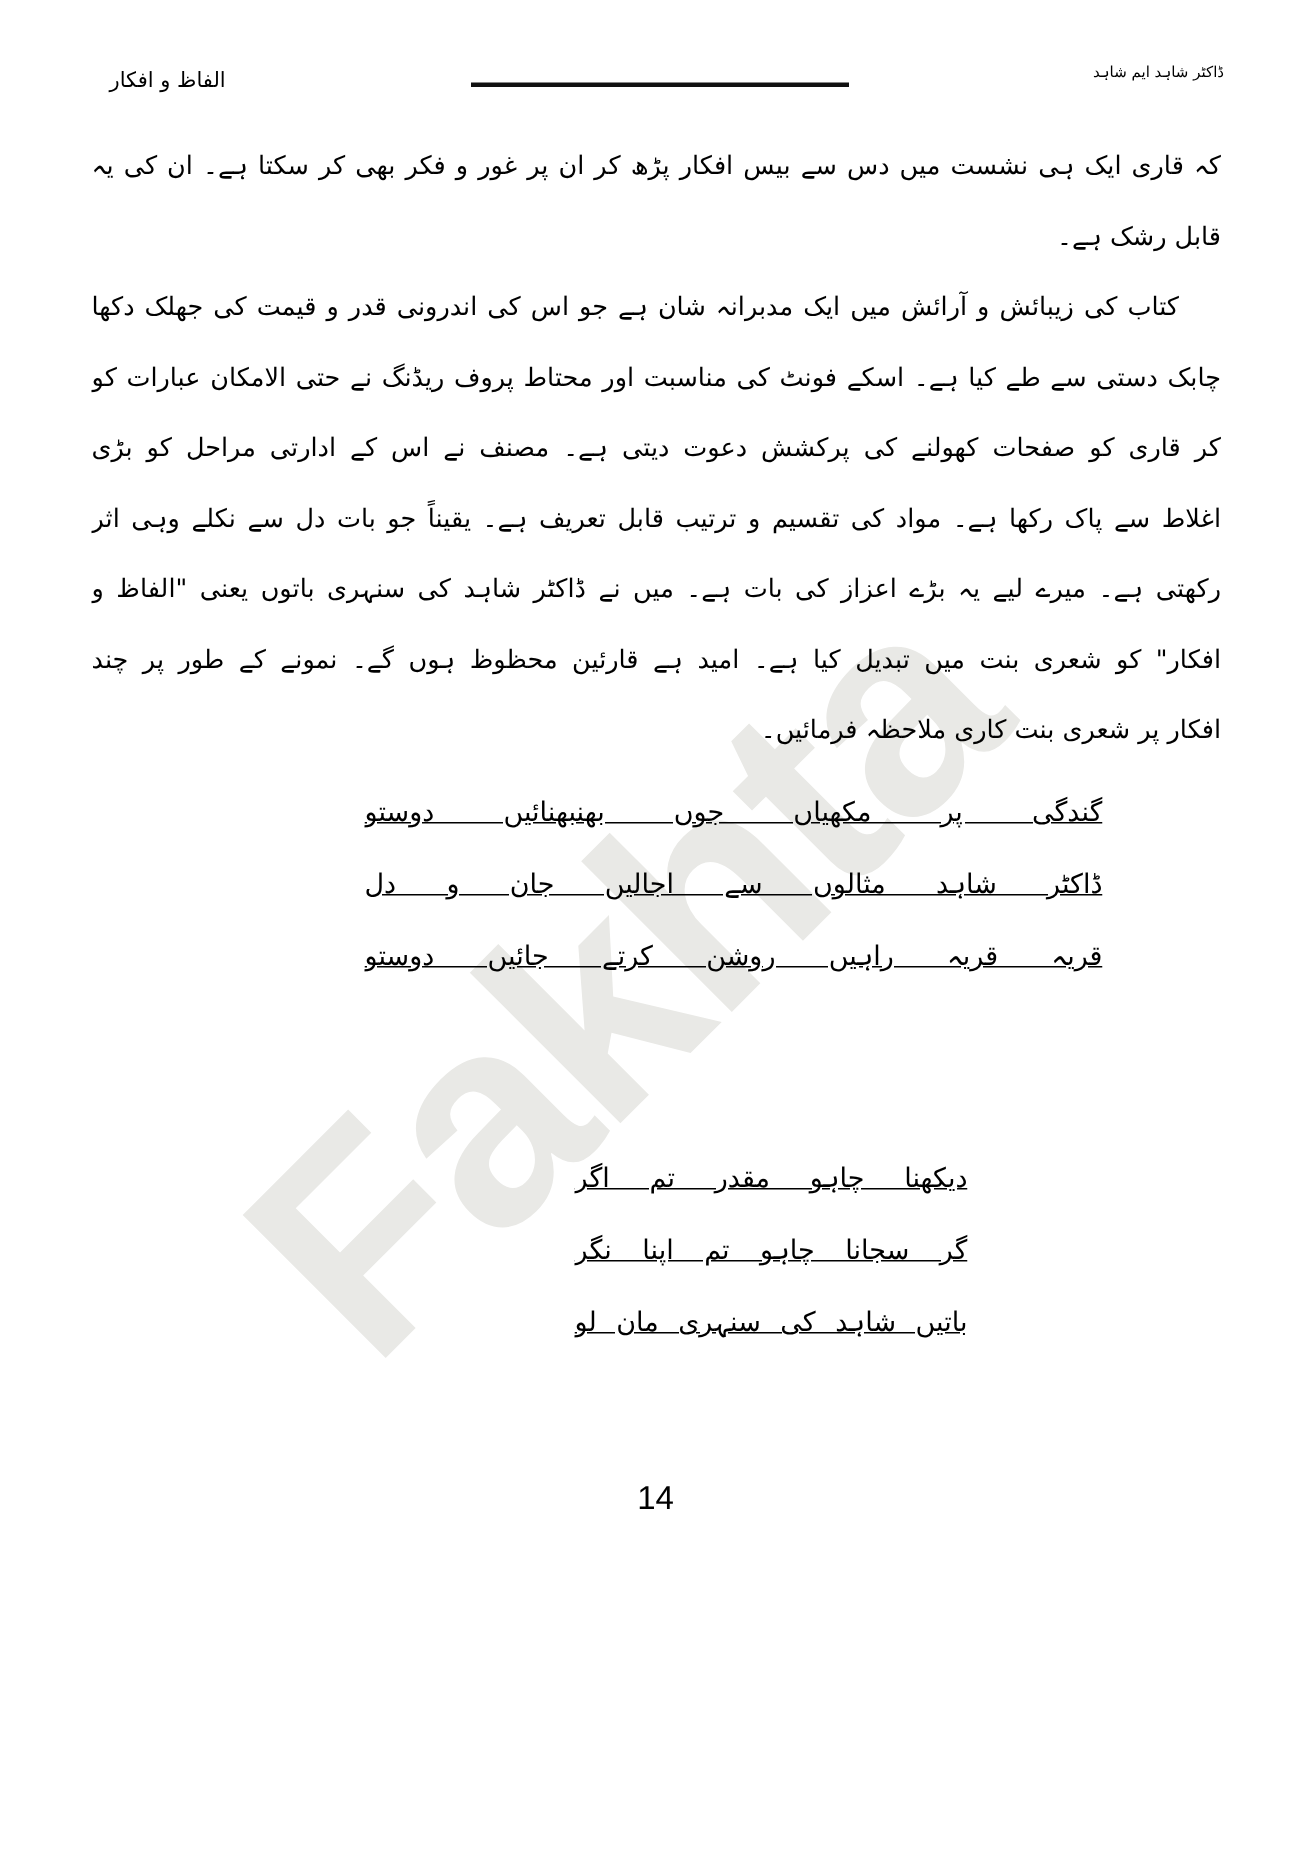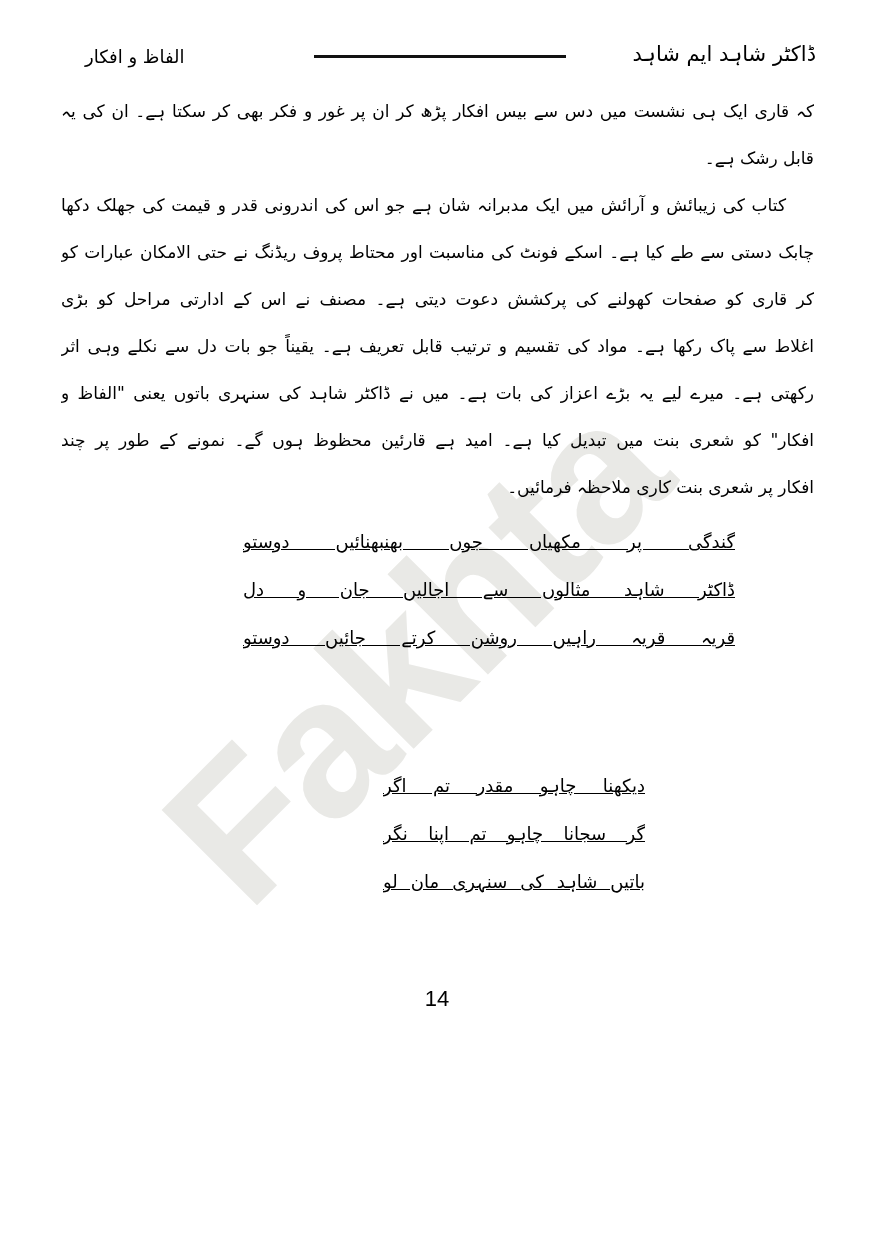"الفاظ و افکار" .header-left { font-size: 18px -> 14px; margin-left: 12px -> none }
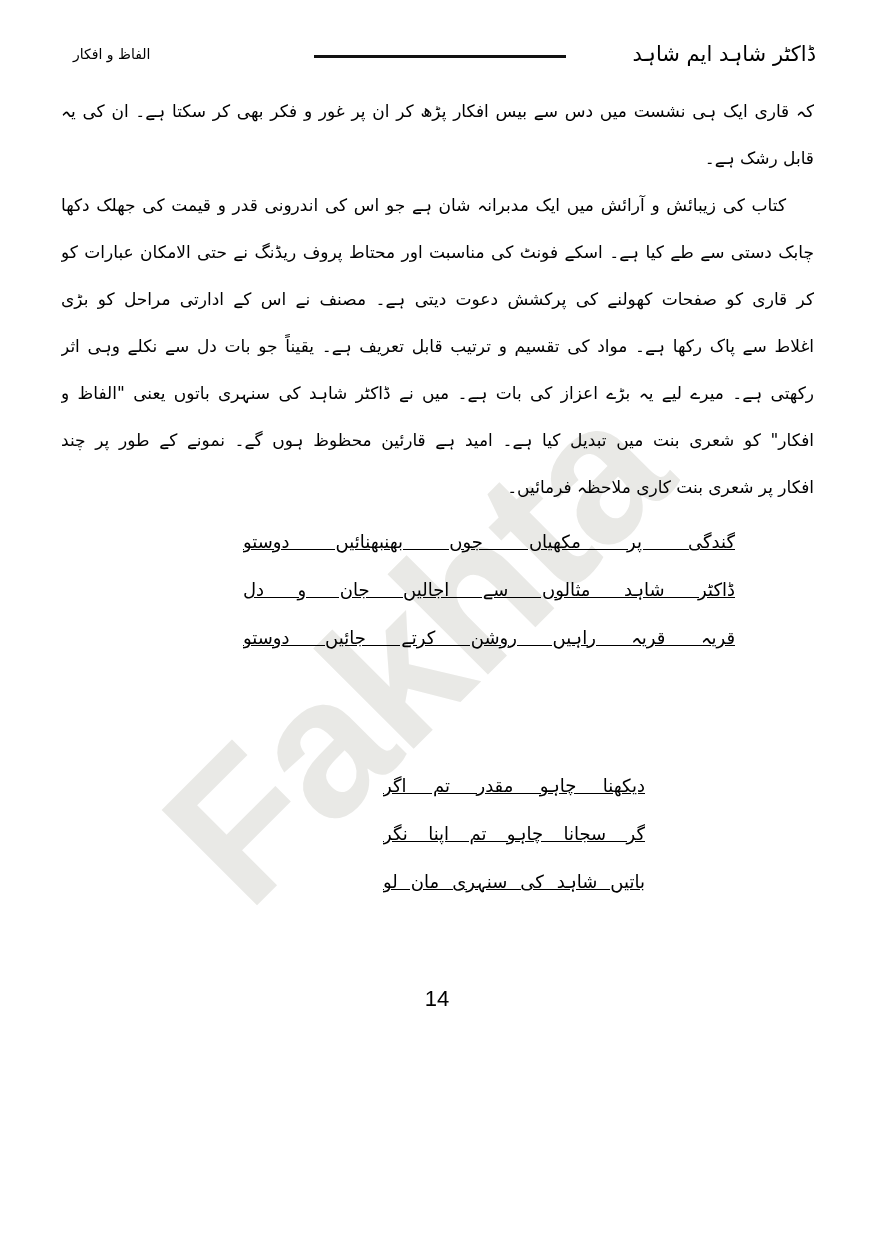"ڈاکٹر شاہد ایم شاہد" .header-right { font-size: 21px -> 10px }
